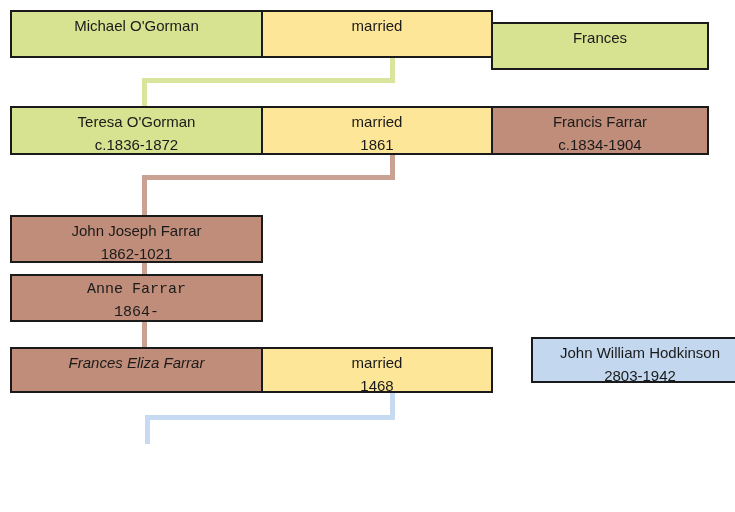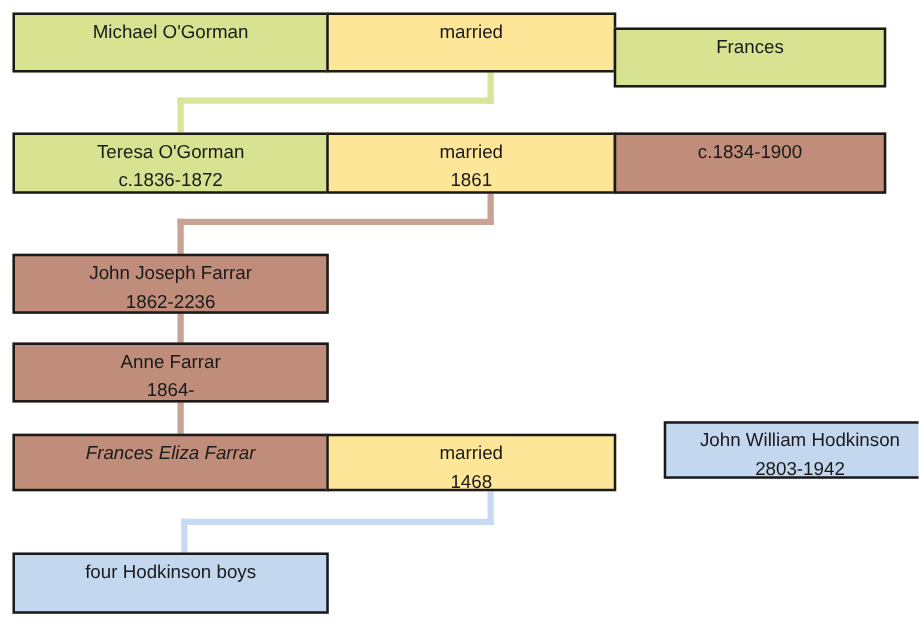"Francis Farrar" span.line { html: none -> <span>Francis Farrar</span> }
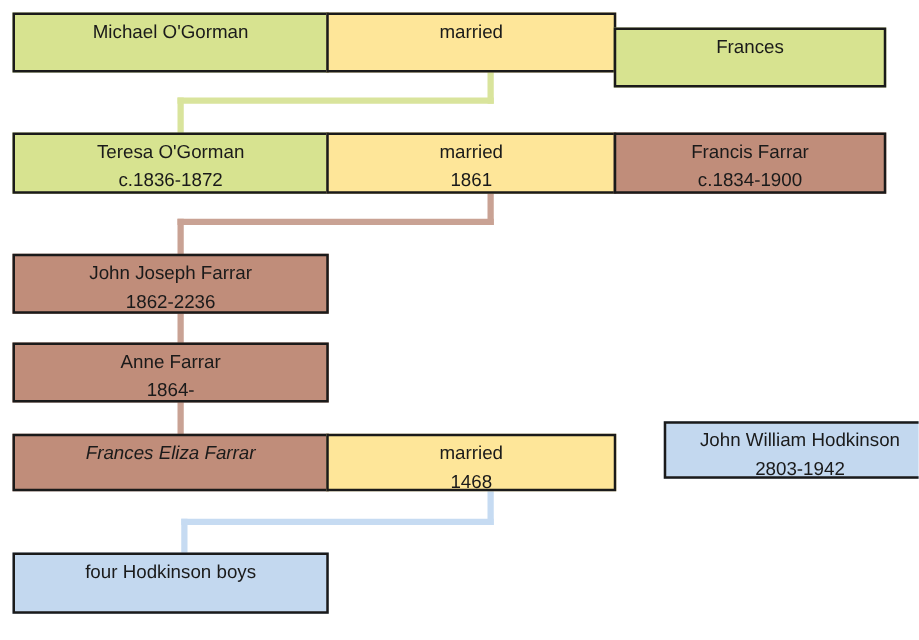"c.1834-1900" span.line { text: c.1834-1900 -> c.1834-1904 }
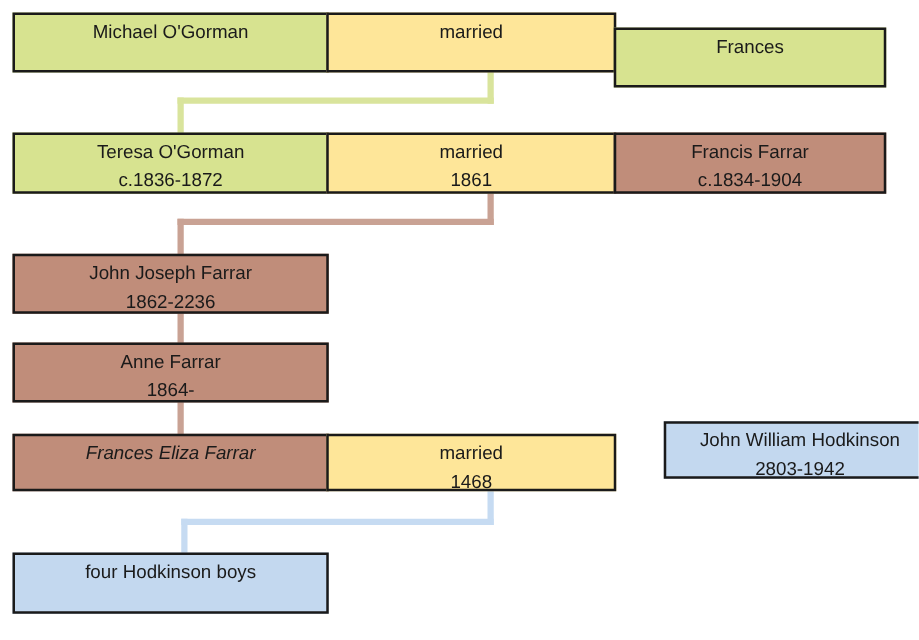"John Joseph Farrar" div.box { top: 203px -> 215px }
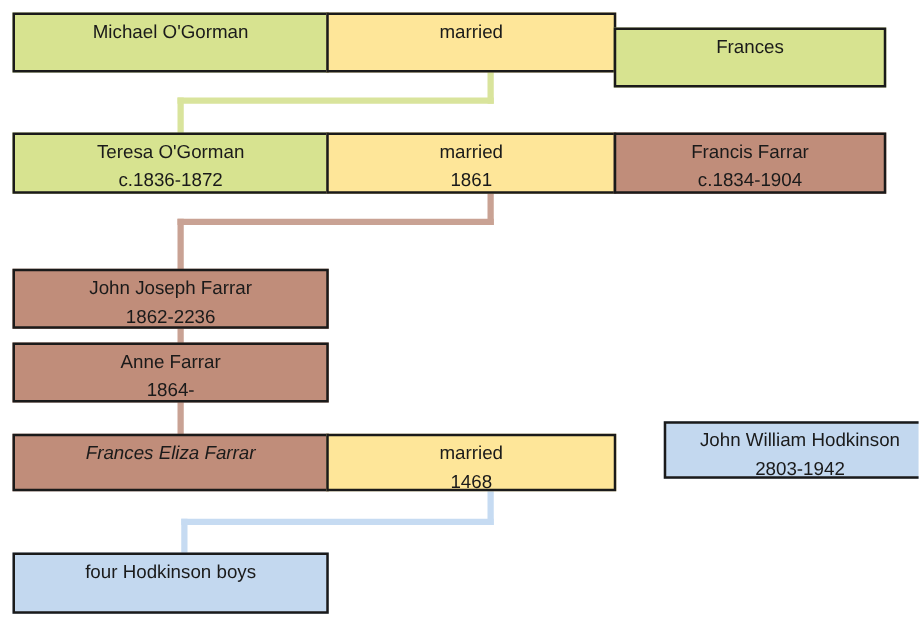"1862-2236" span.line { text: 1862-2236 -> 1862-1021 }
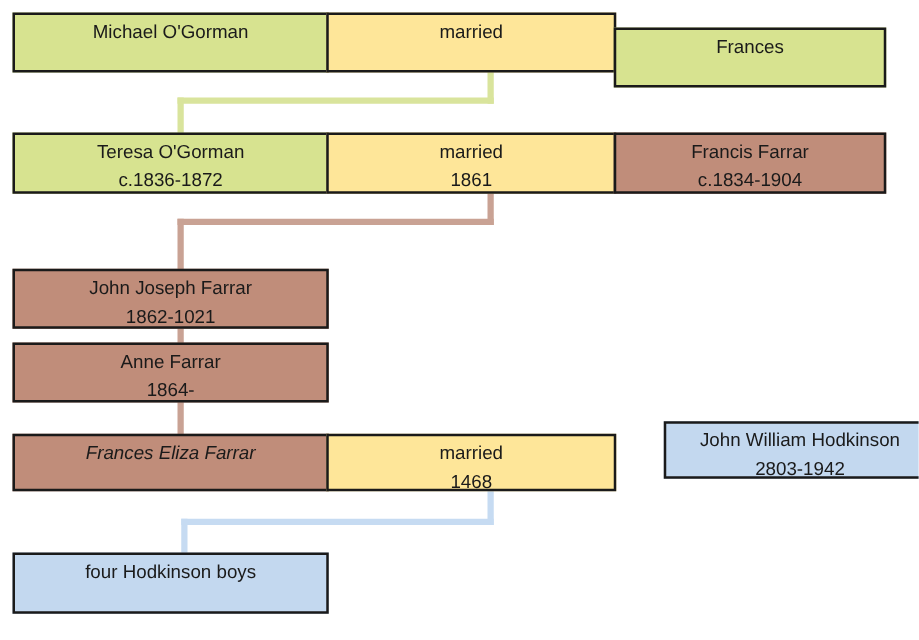"Anne Farrar" div.box { font-family: none -> Liberation Mono, monospace }
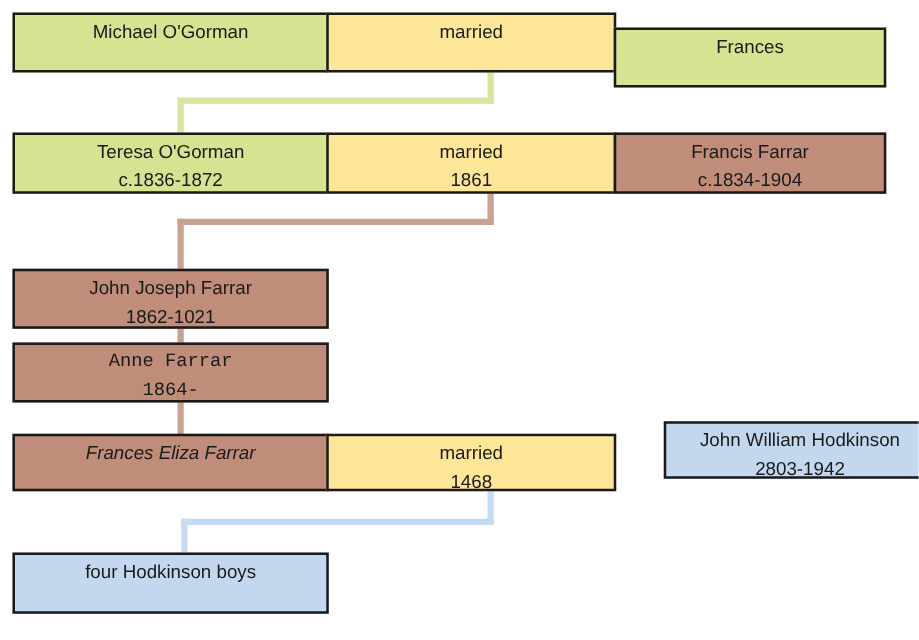"four Hodkinson boys" div.box { html: <div> <span>four Hodkinson boys</span> <span></span> </div> -> none }
